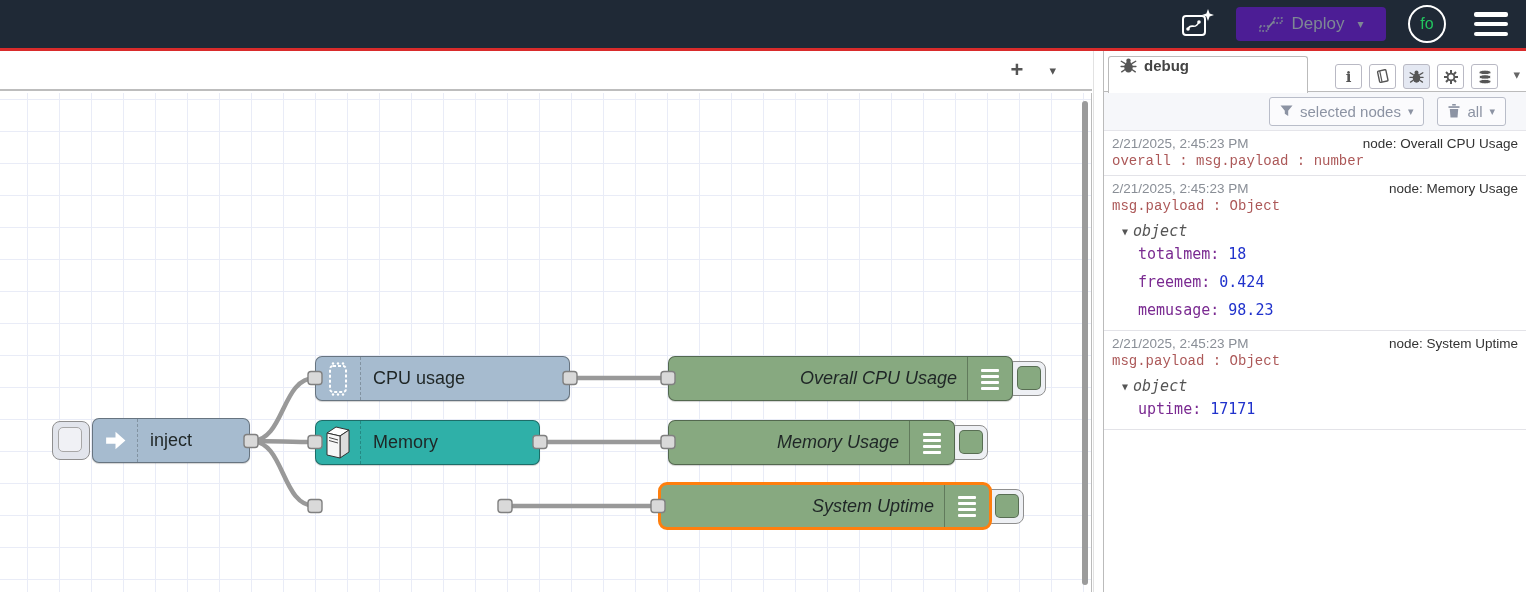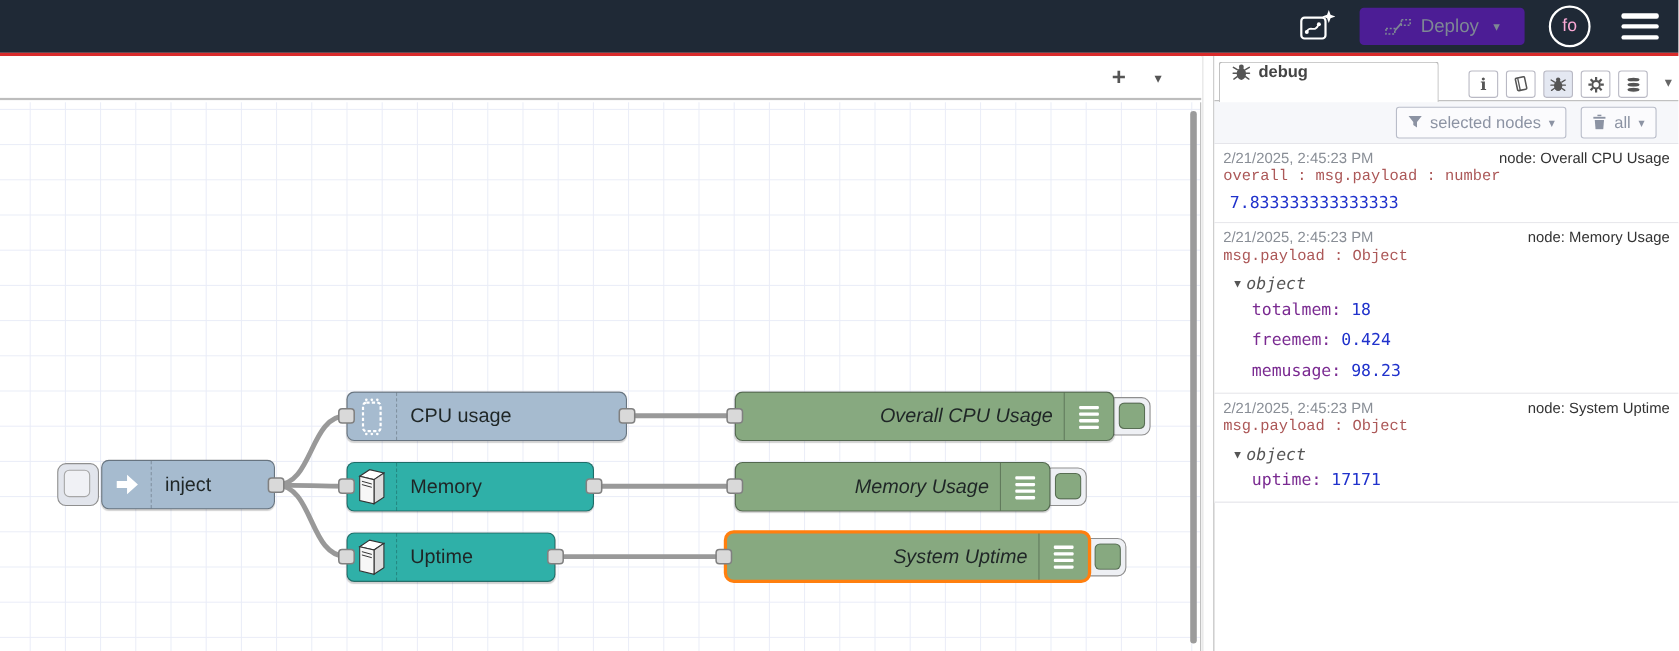"fo" .avatar { color: #f9a8d4 -> #22c55e }
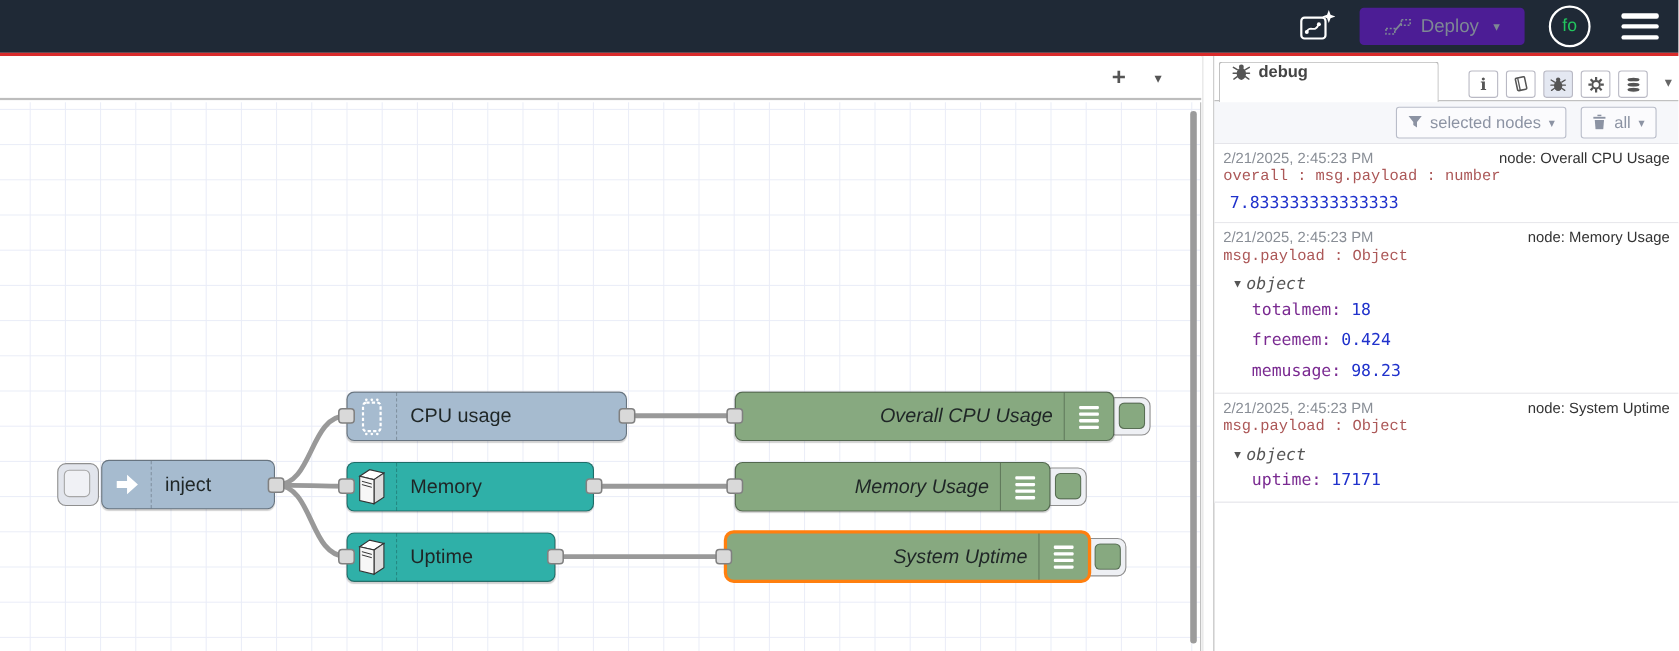"7.833333333333333" div.val-number { html: <div>7.833333333333333</div> -> none }
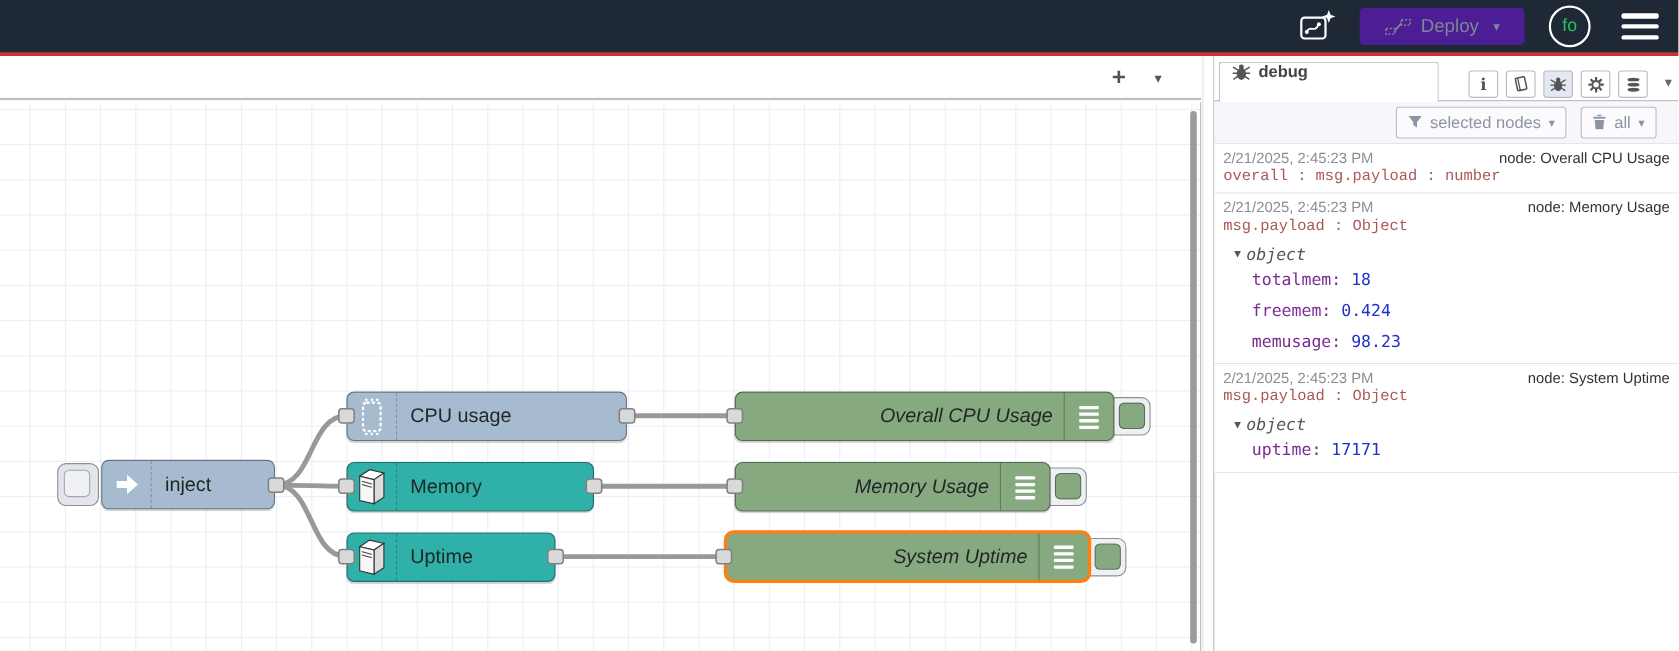"Uptime" div.node { html: <div> <span> <svg> <path></path> <path></path> <path></path> <line></line> <line></line> </svg> </span> <span>Uptime</span> </div> -> none }
